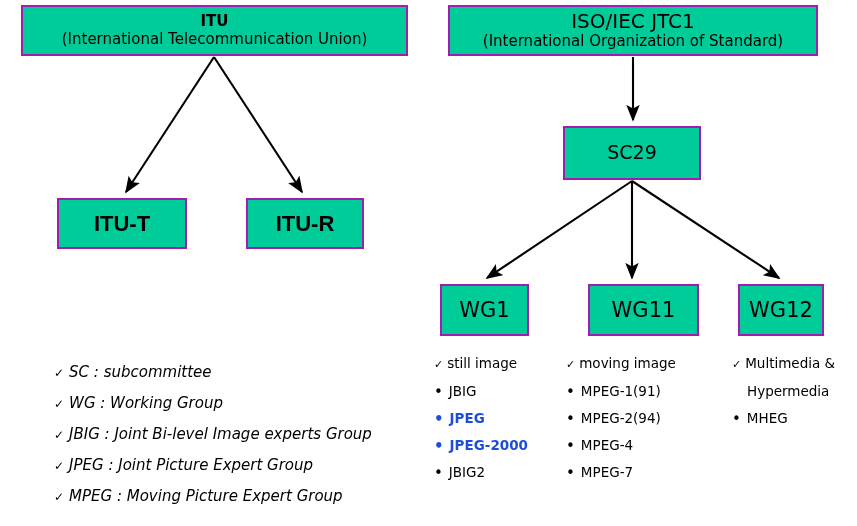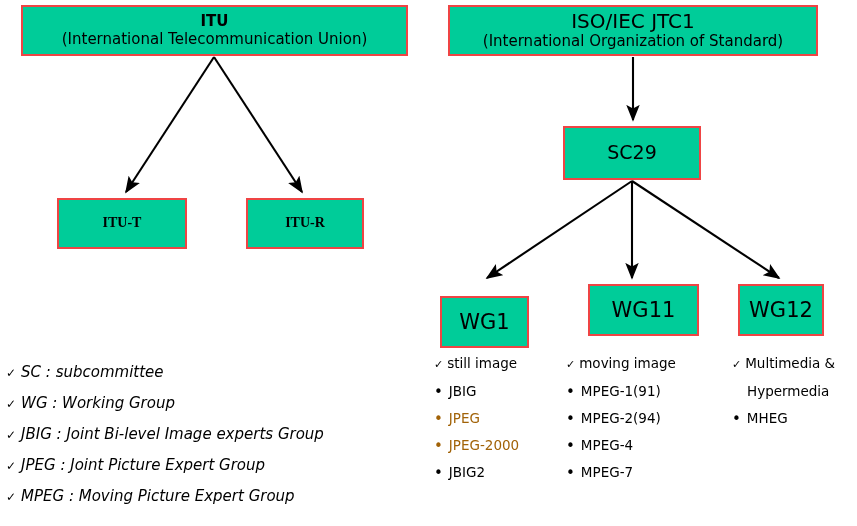"ITU" .box { border: 2px solid #ef4444 -> 2px solid #a21caf }
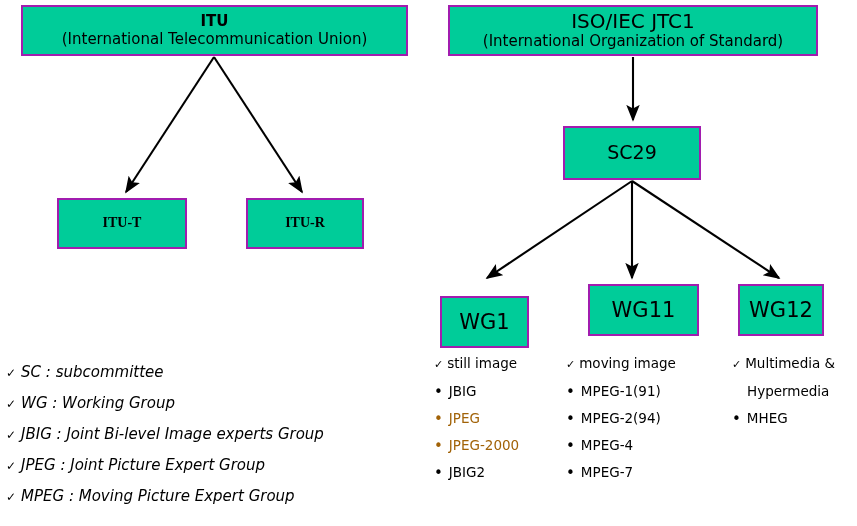"ITU-T" #box-itut .l1,#box-itur .l1 { font-family: Liberation Serif, serif -> Liberation Sans, sans-serif; font-size: 14px -> 22px }
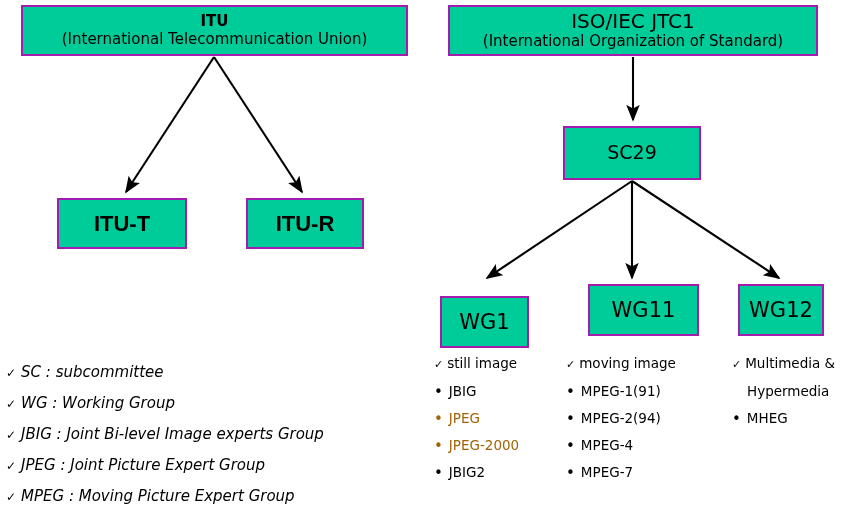"WG1" #box-wg1 { top: 296px -> 284px }
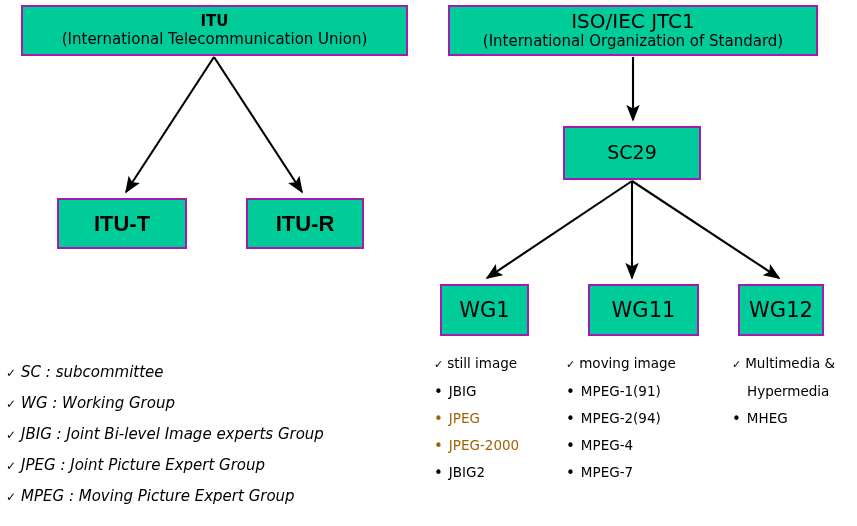"✓ SC : subcommittee" #legend .li { margin-left: none -> 48px }
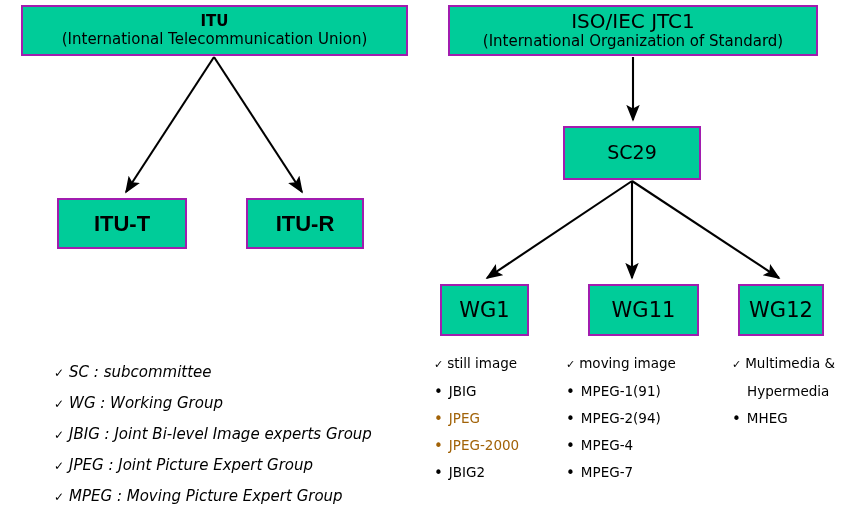"• JPEG" .wglist .item.hl { color: #a16207 -> #1d4ed8; font-weight: normal -> bold }
